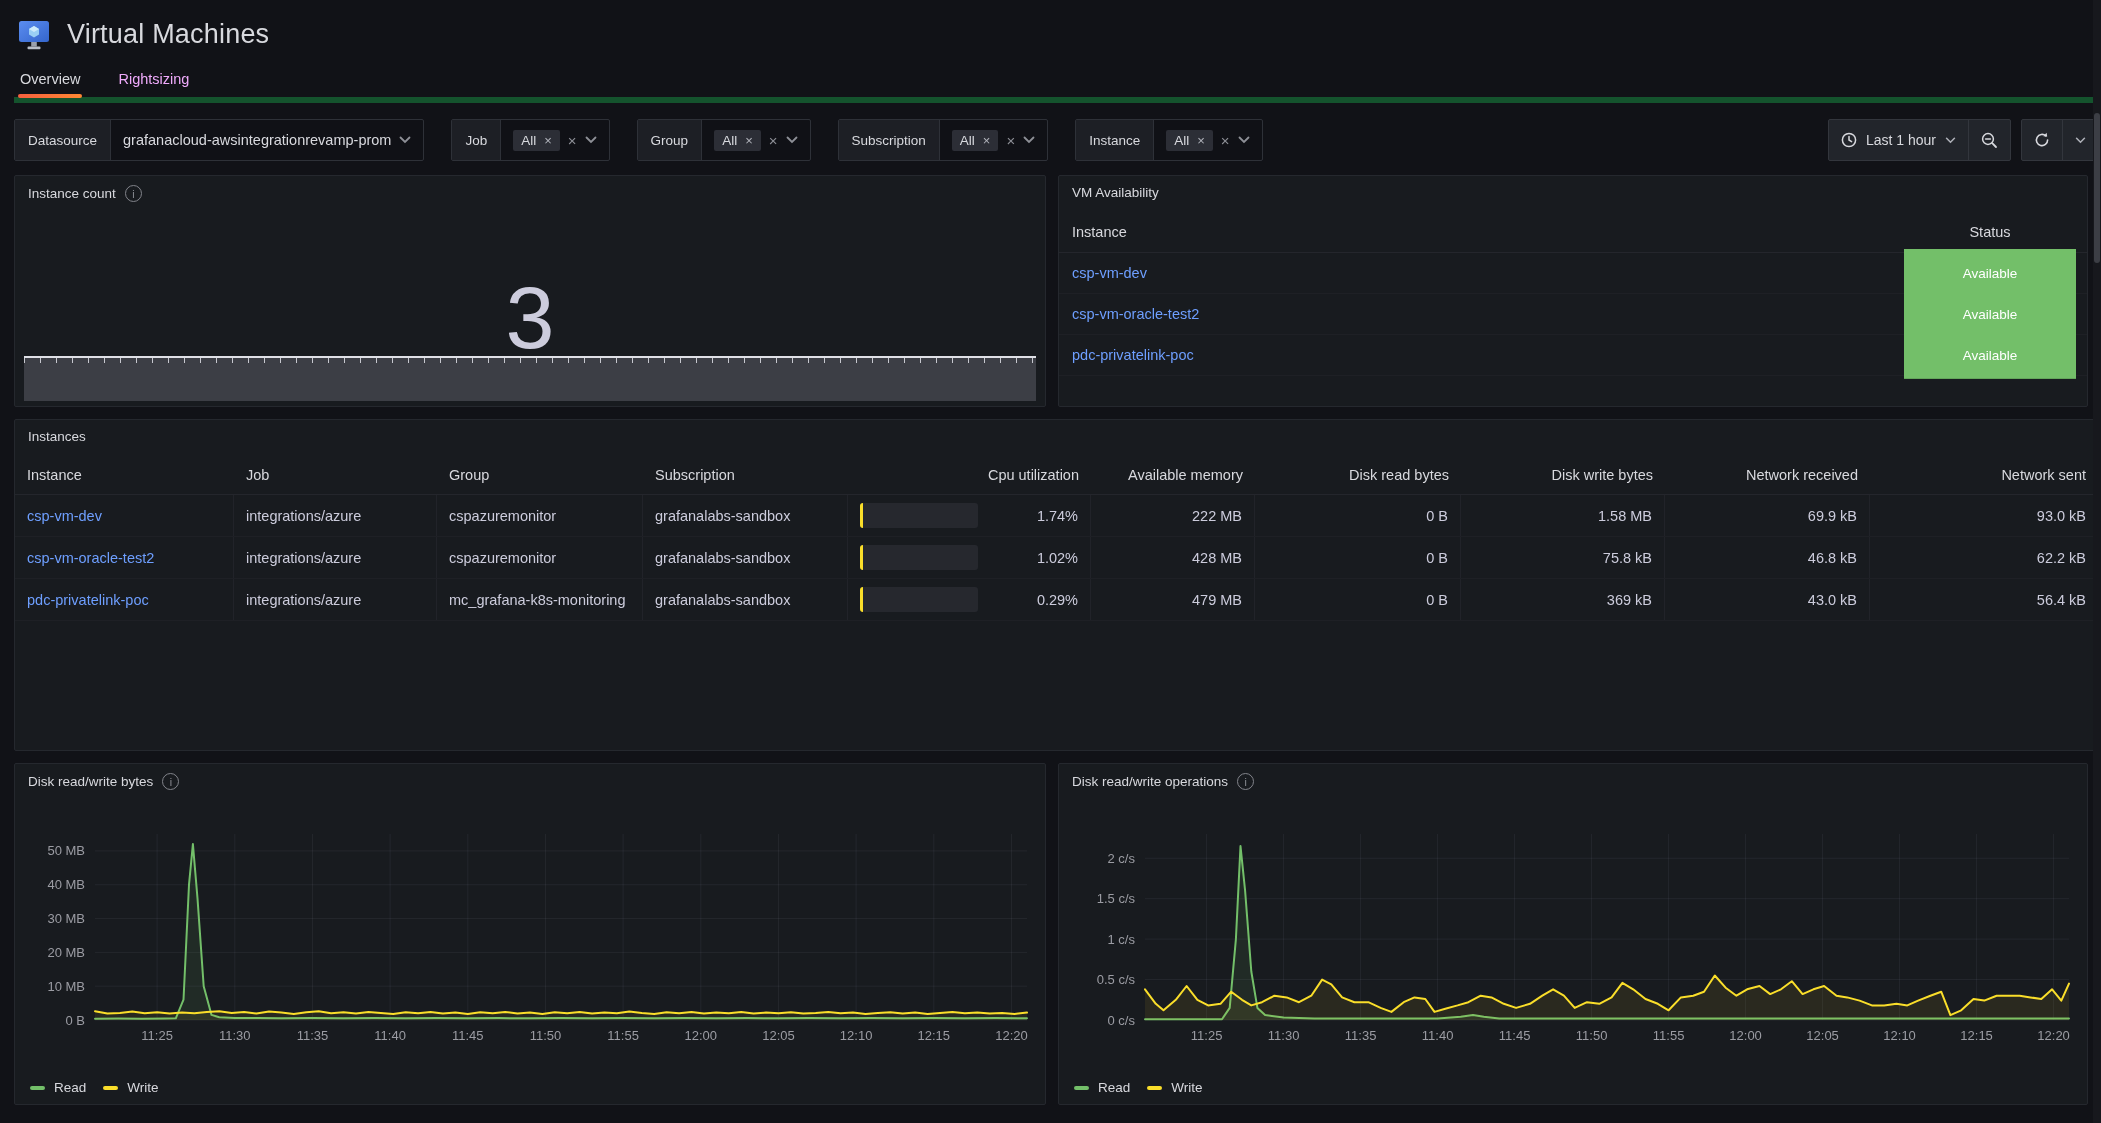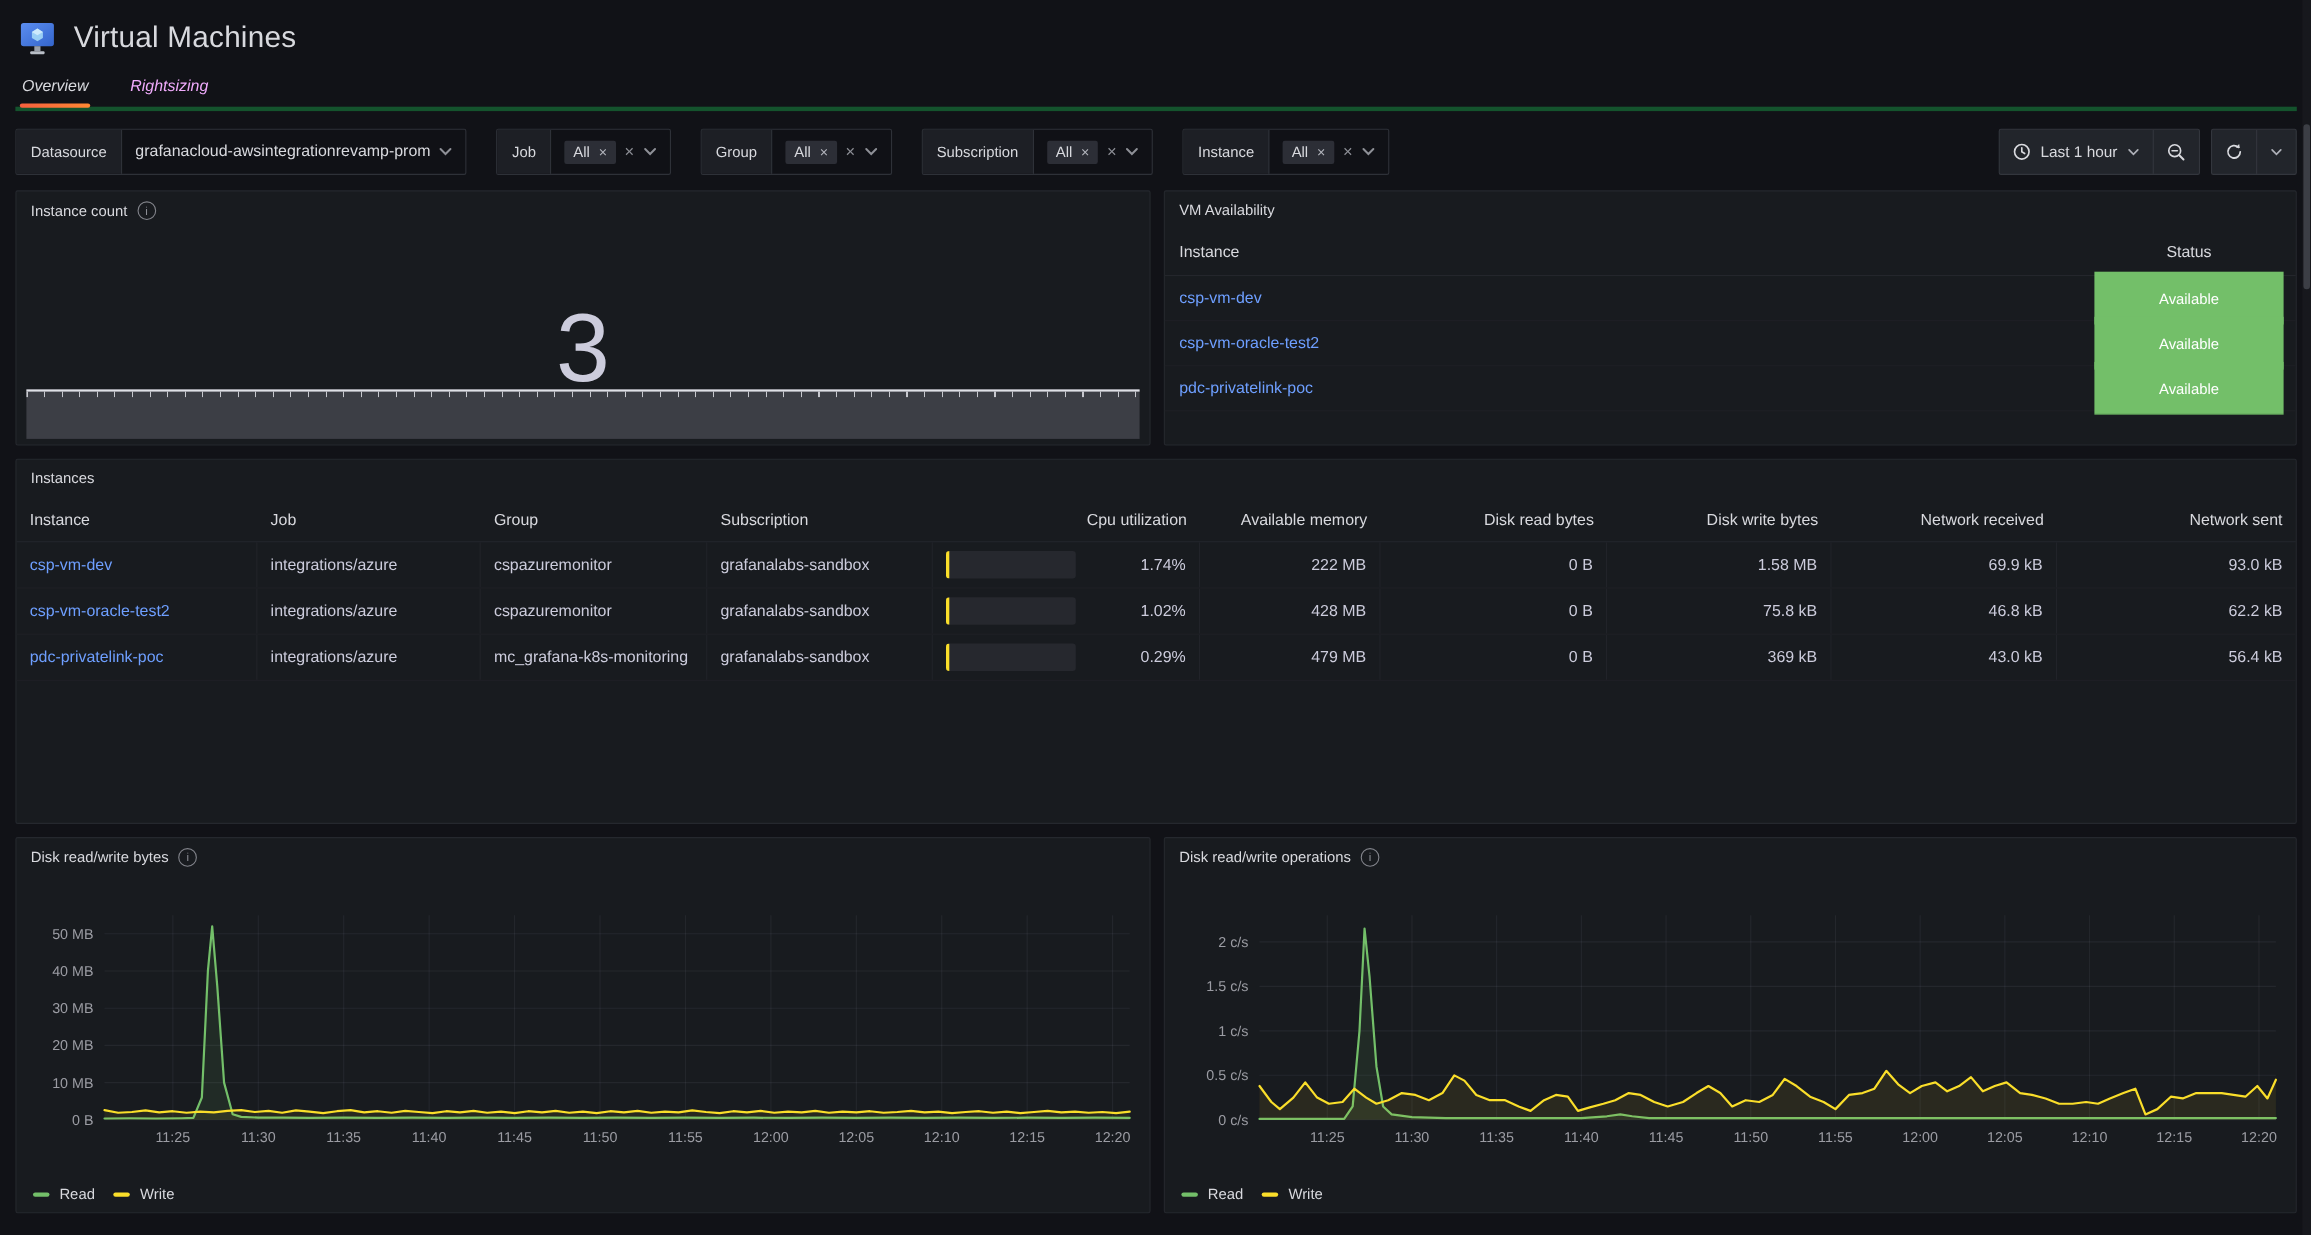"Virtual Machines" .page { padding: 0 13px 0 14px -> 0 2px 0 14px }
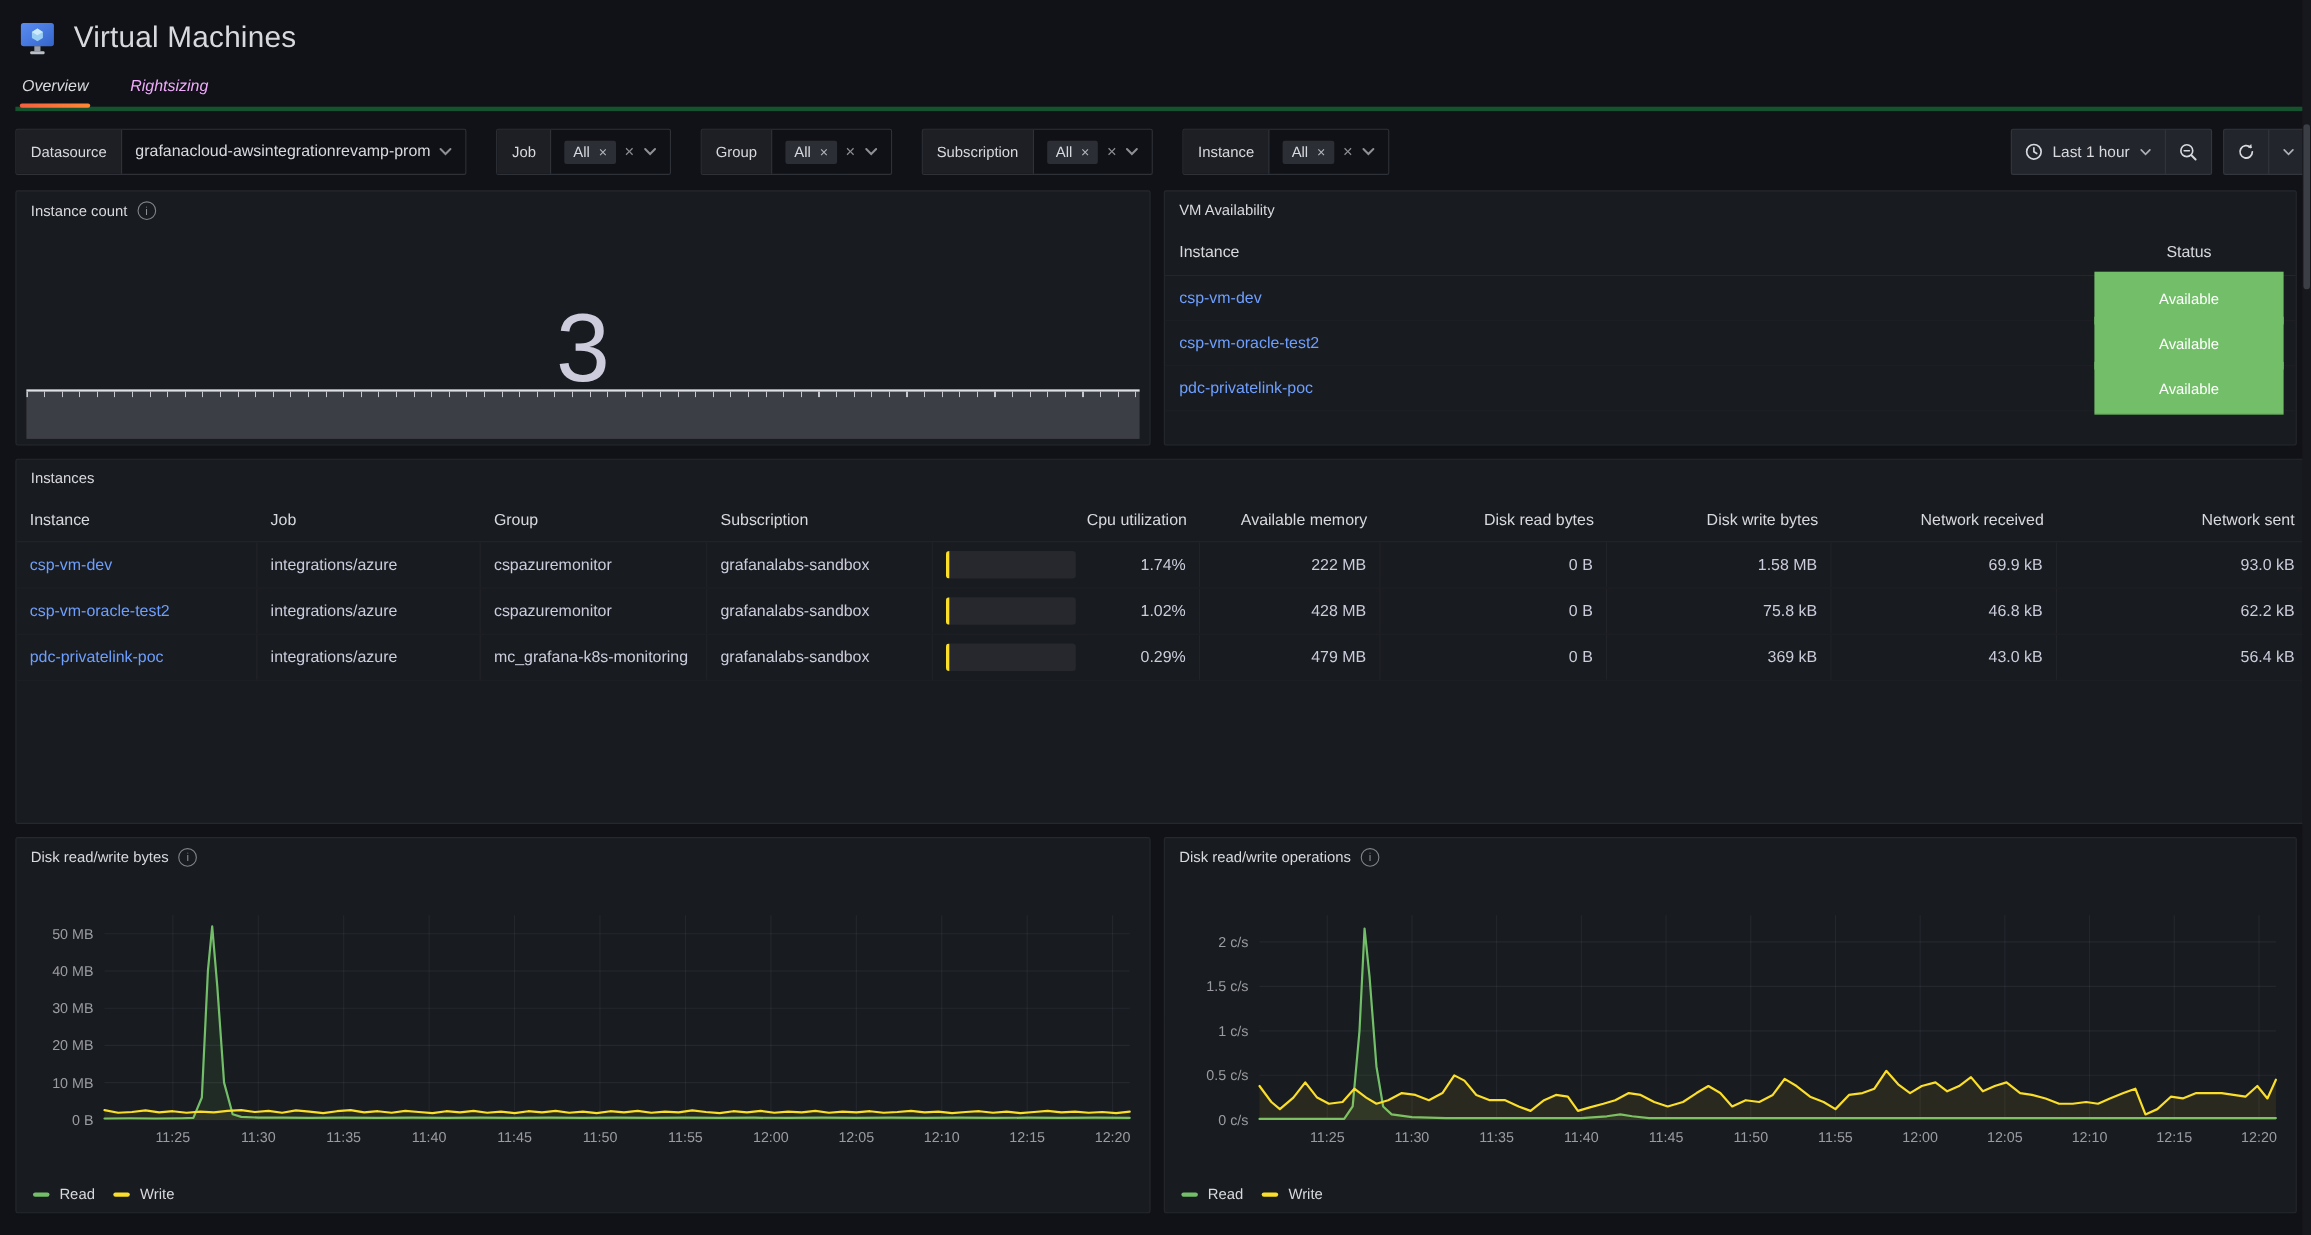"Overview" .tabs { border-bottom: 4px solid #14532d -> 6px solid #14532d; font-style: italic -> none }
